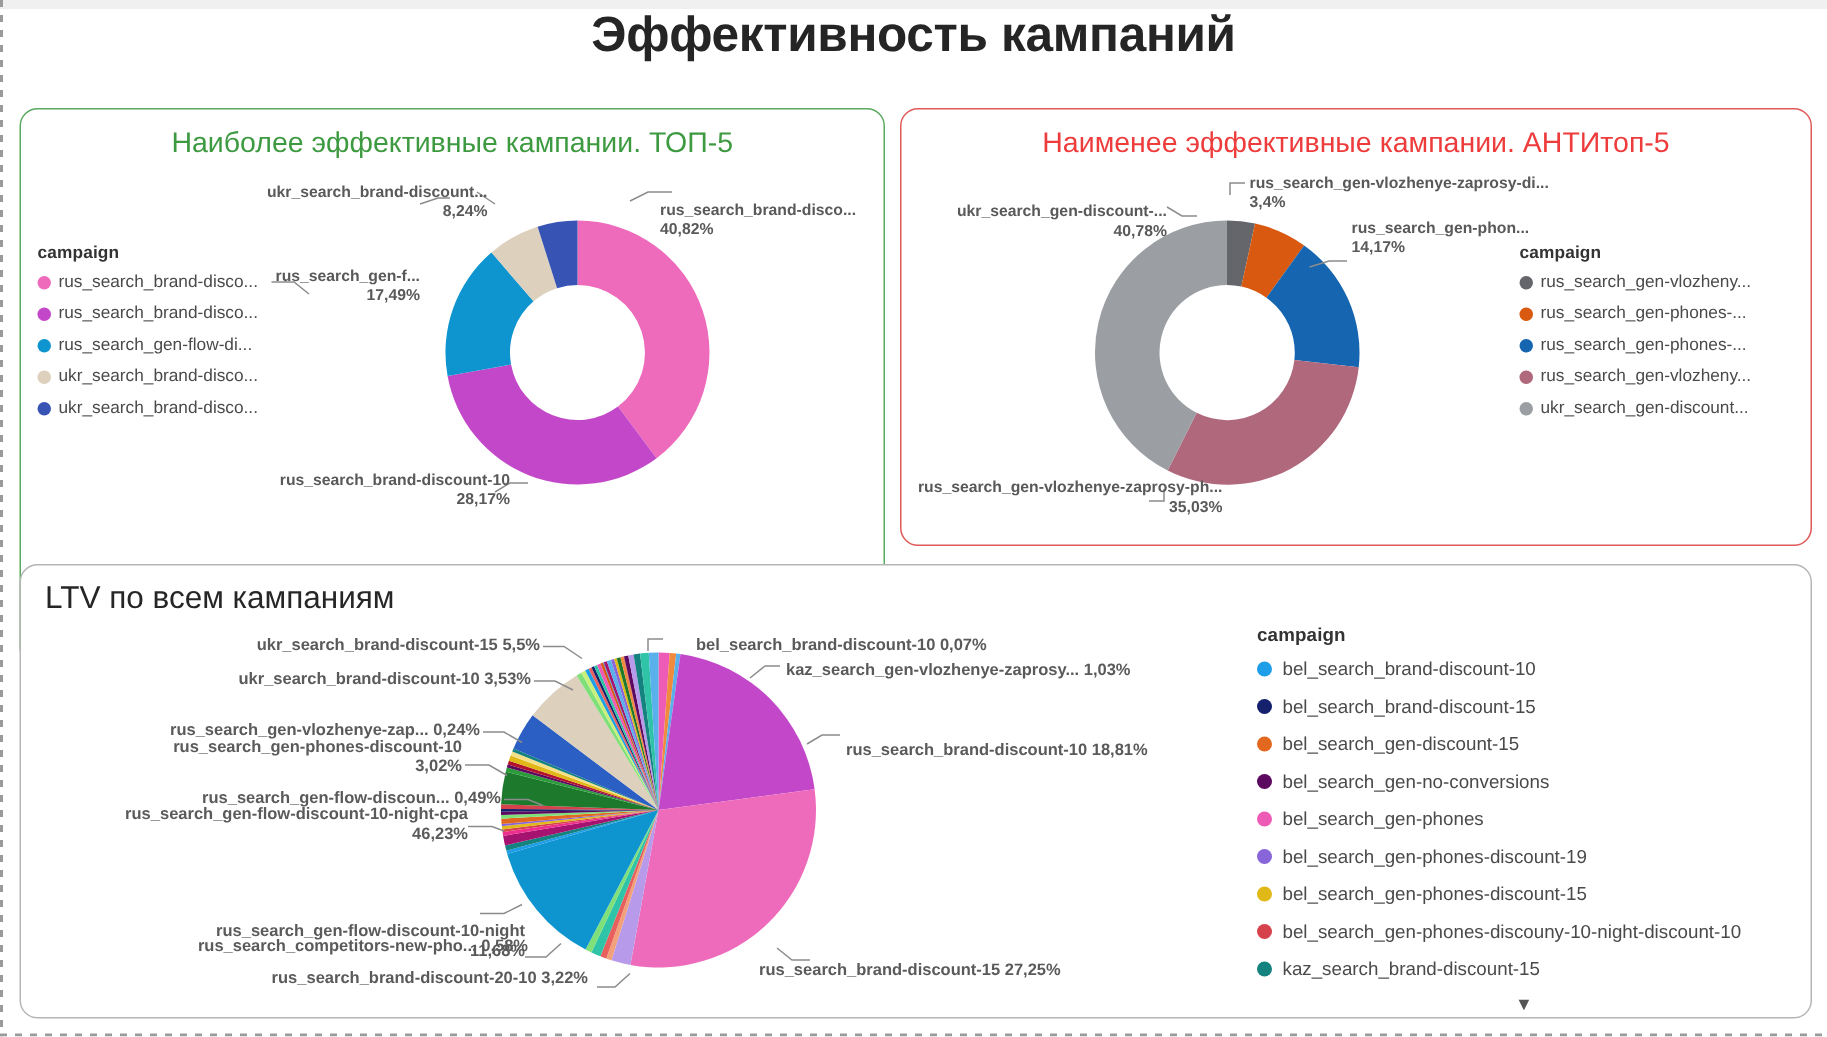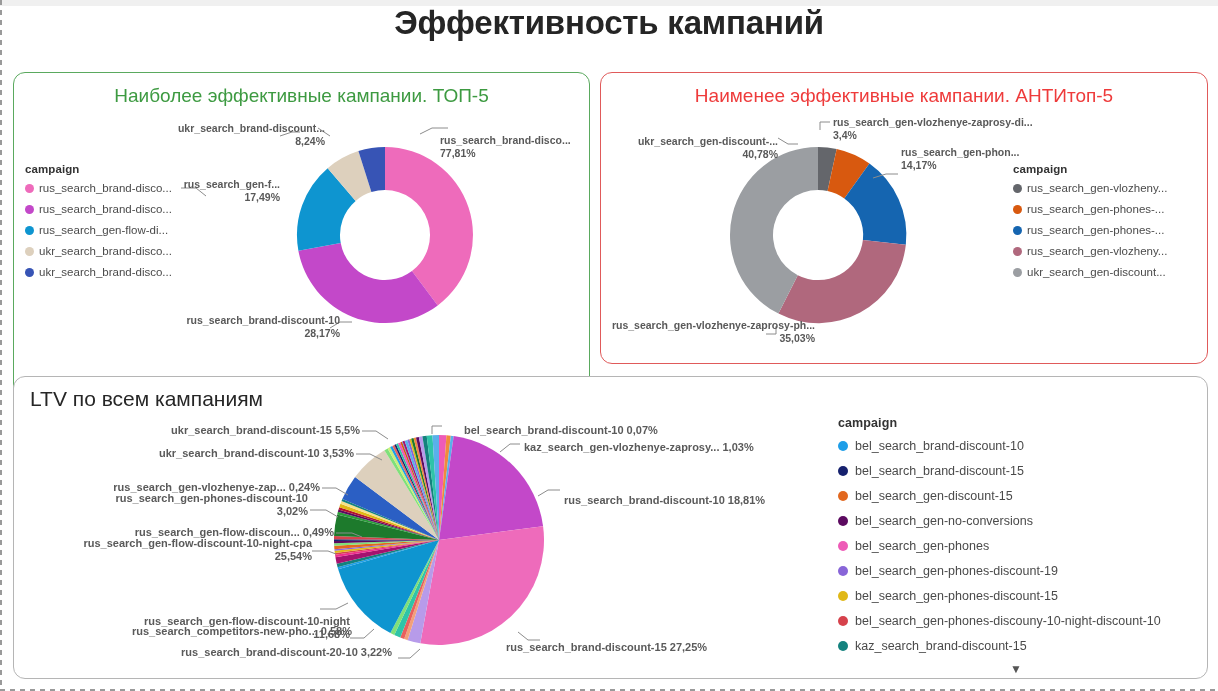"77,81%" div { text: 77,81% -> 40,82% }
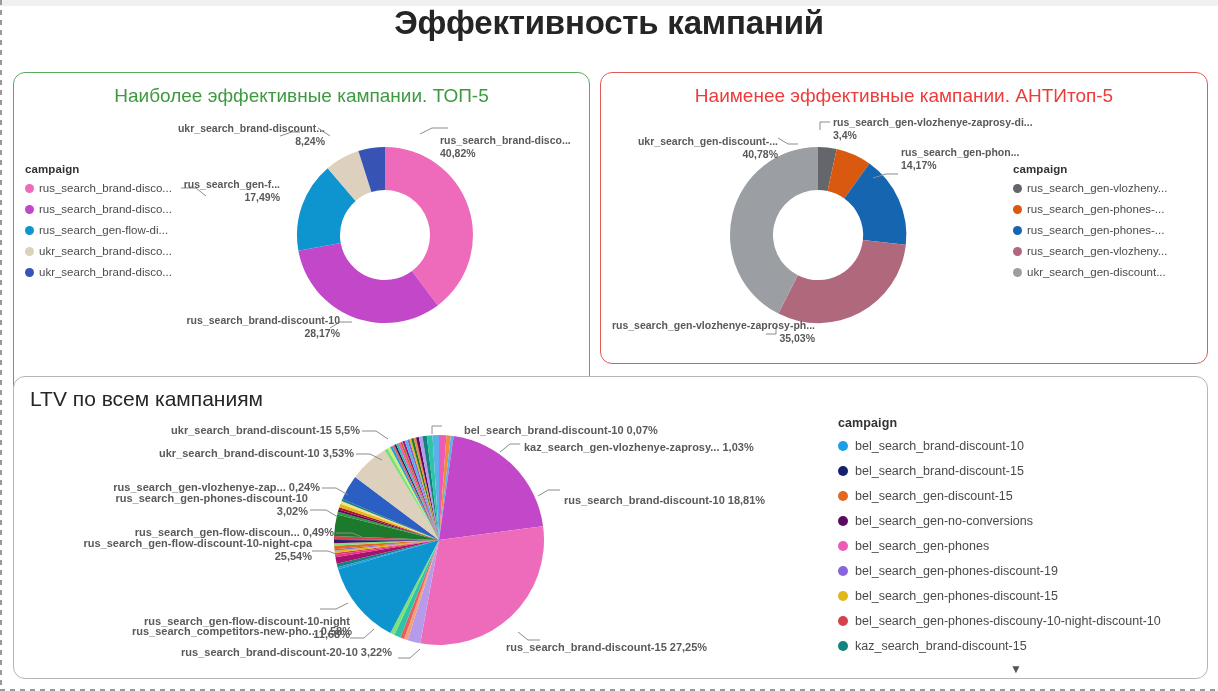"25,54%" div { text: 25,54% -> 46,23% }
